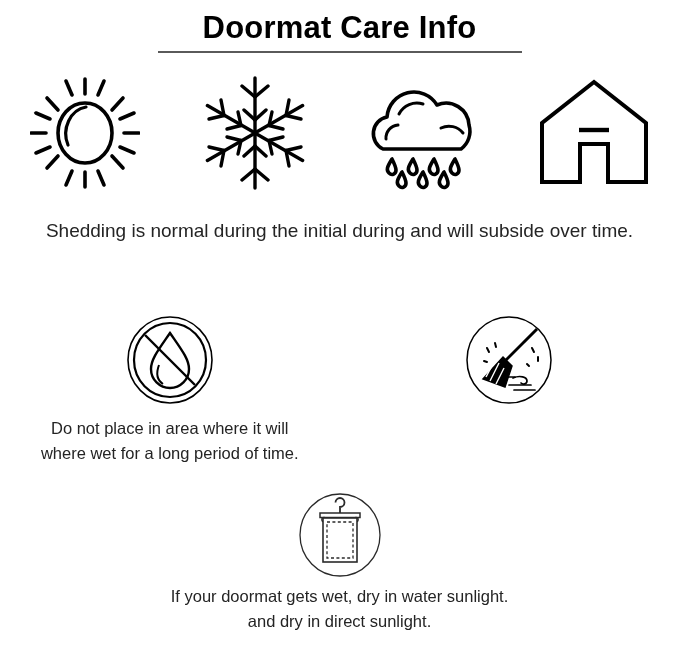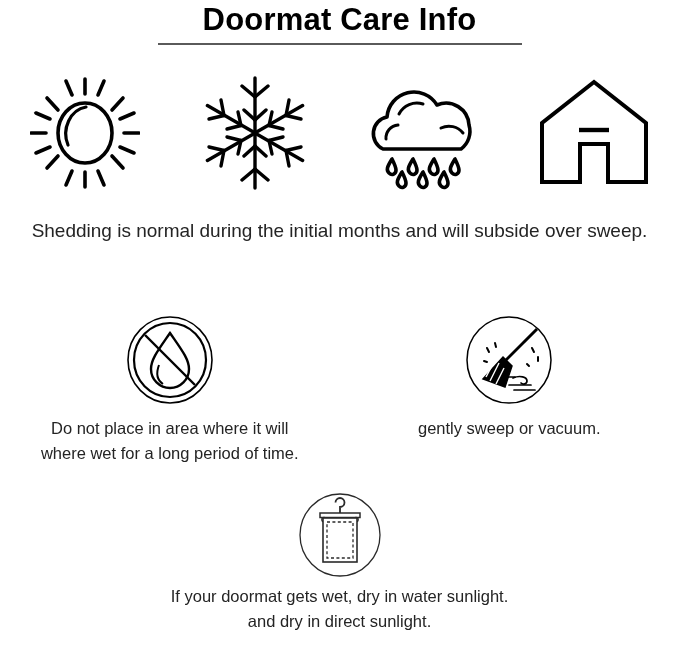"Doormat Care Info" .title { padding-top: 2px -> 10px }
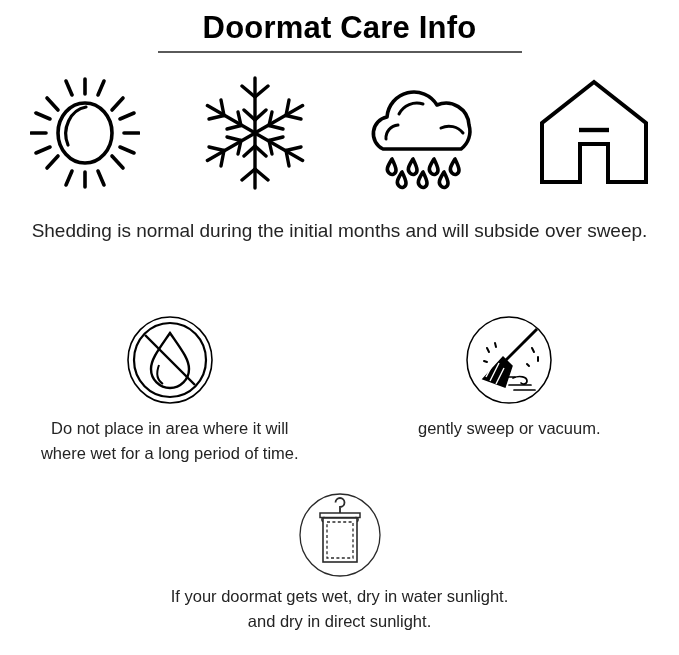"Shedding is normal during the" span.line { text: months and will subside over sweep -> during and will subside over time }
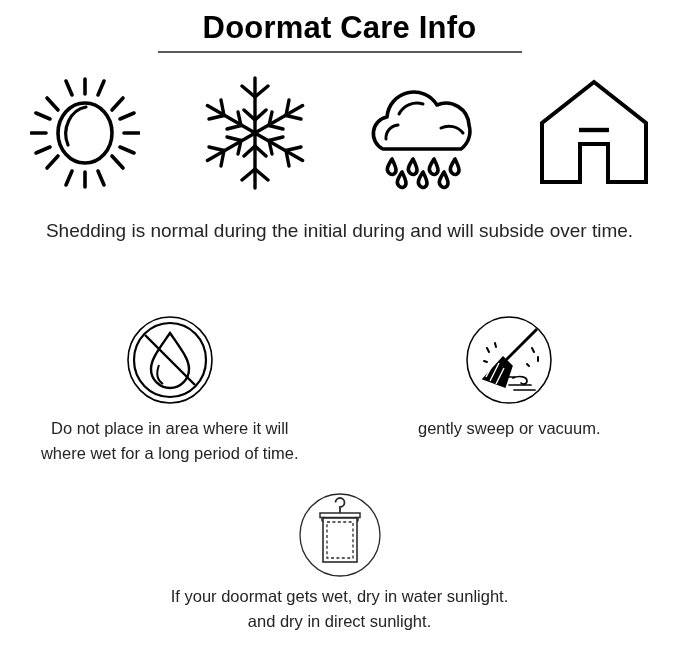"gently sweep or vacuum." span.line { html: <span>gently sweep or vacuum.</span> -> none }
